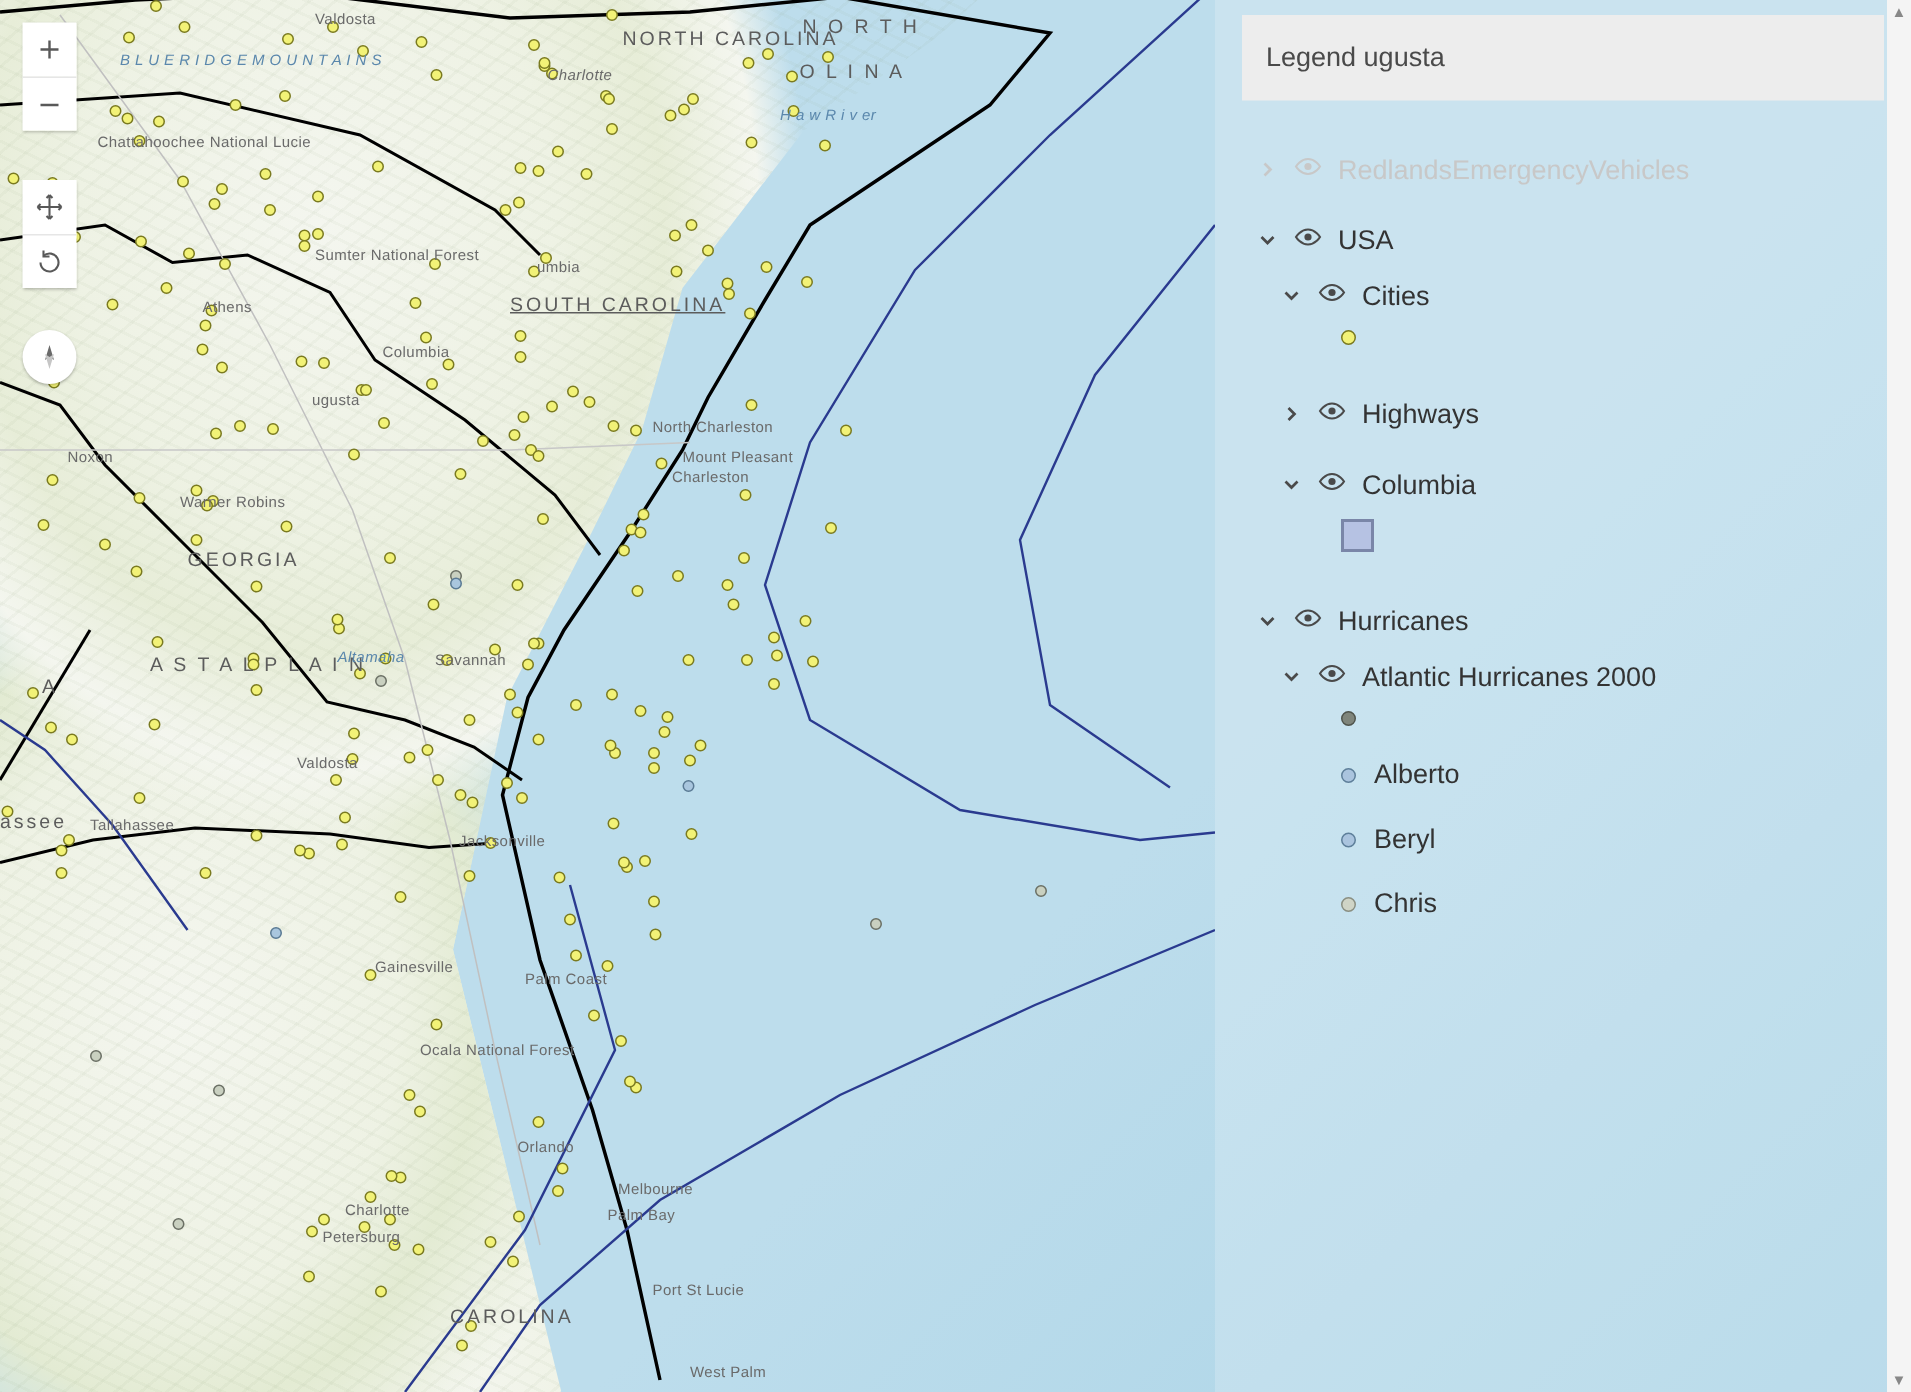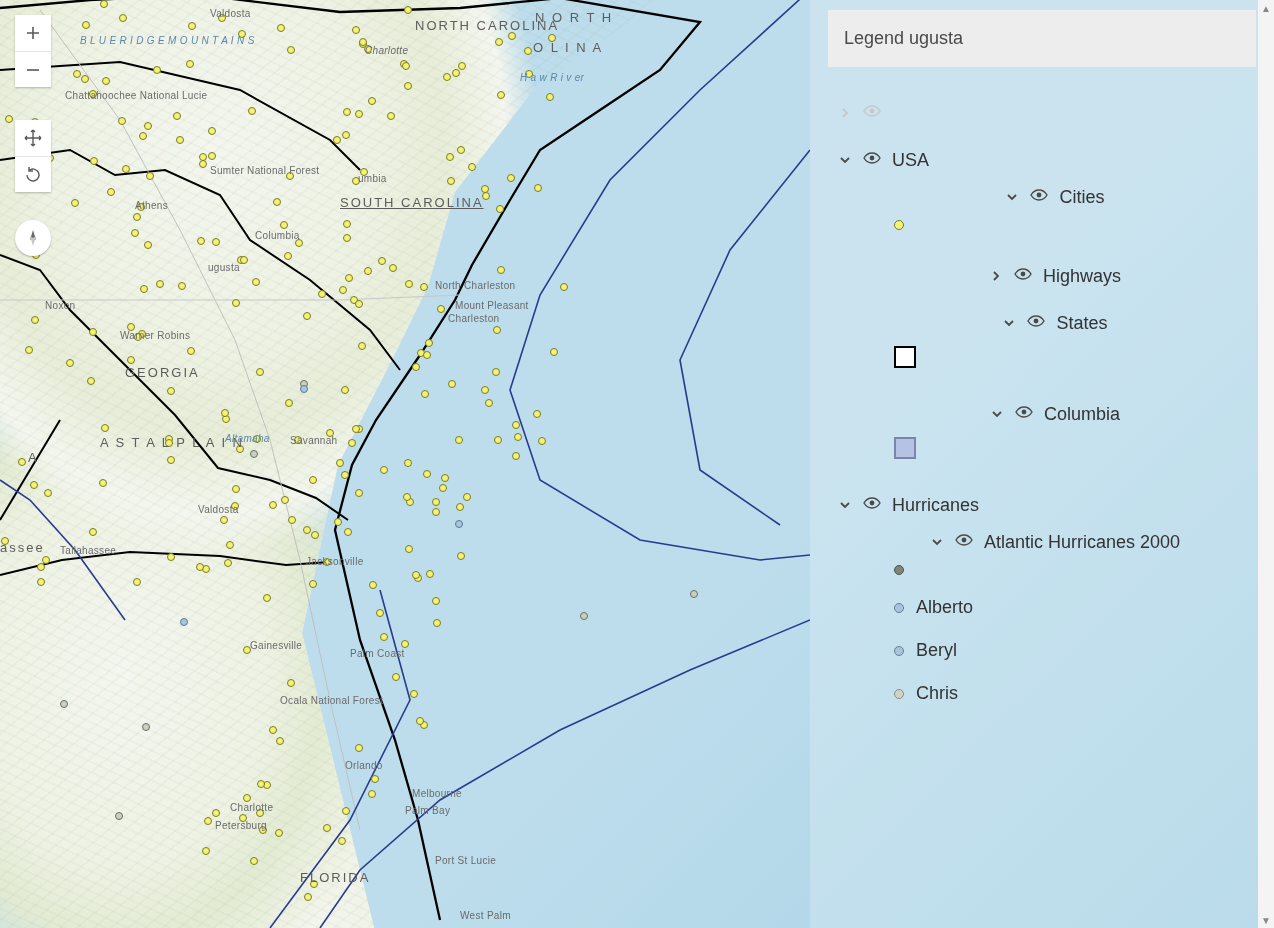"RedlandsEmergencyVehicles" span { html: none -> <span>RedlandsEmergencyVehicles</span> }
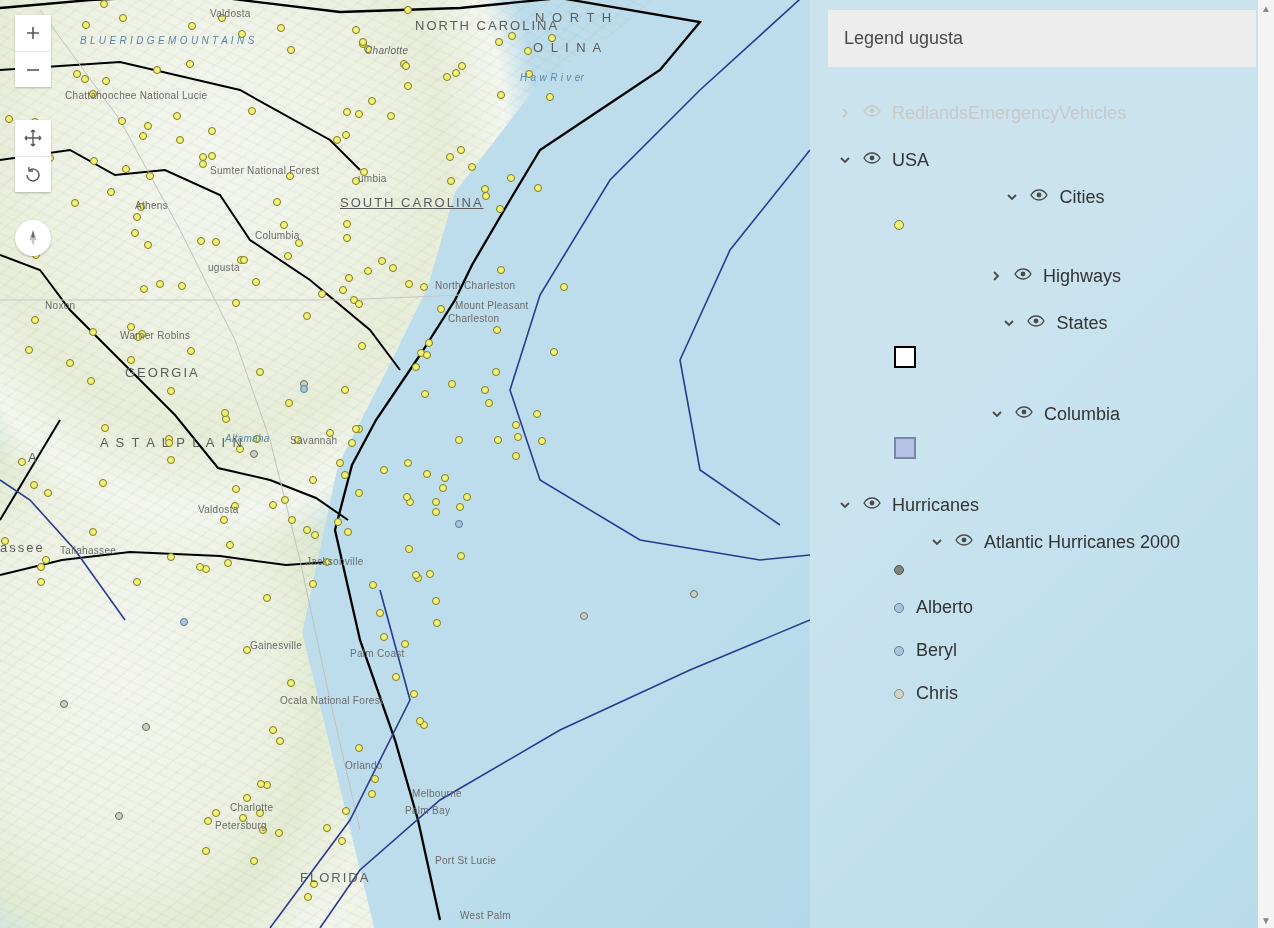"Cities" .indent-2 { justify-content: center -> none }
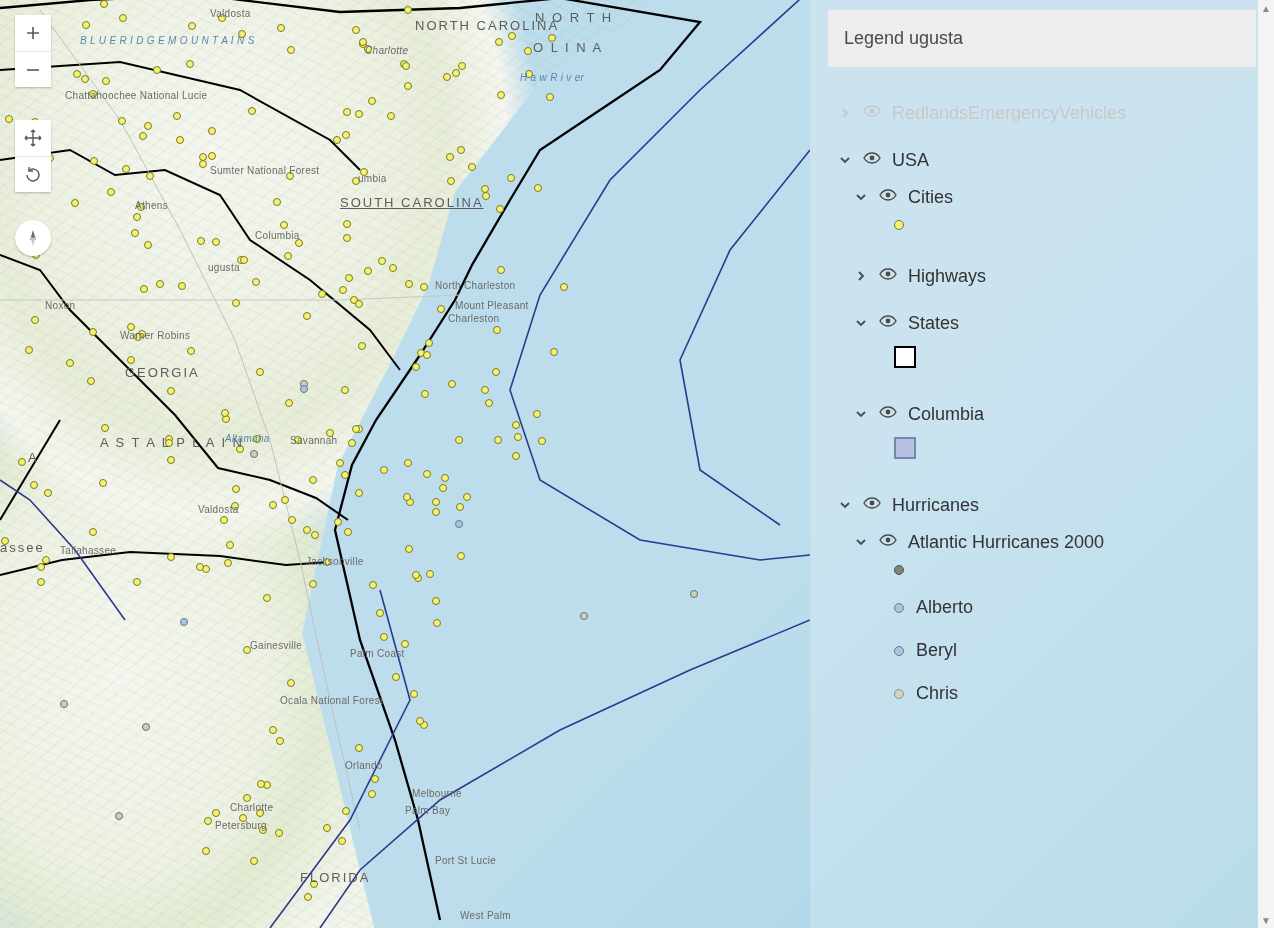"States" div.node { html: <div> <div> <span><span> <svg> <path></path> </svg> </span></span> <span><span> <svg> <path></path> <circle></circle> </svg> </span></span> <span>States</span> </div> <div> <span></span> </div> </div> -> none }
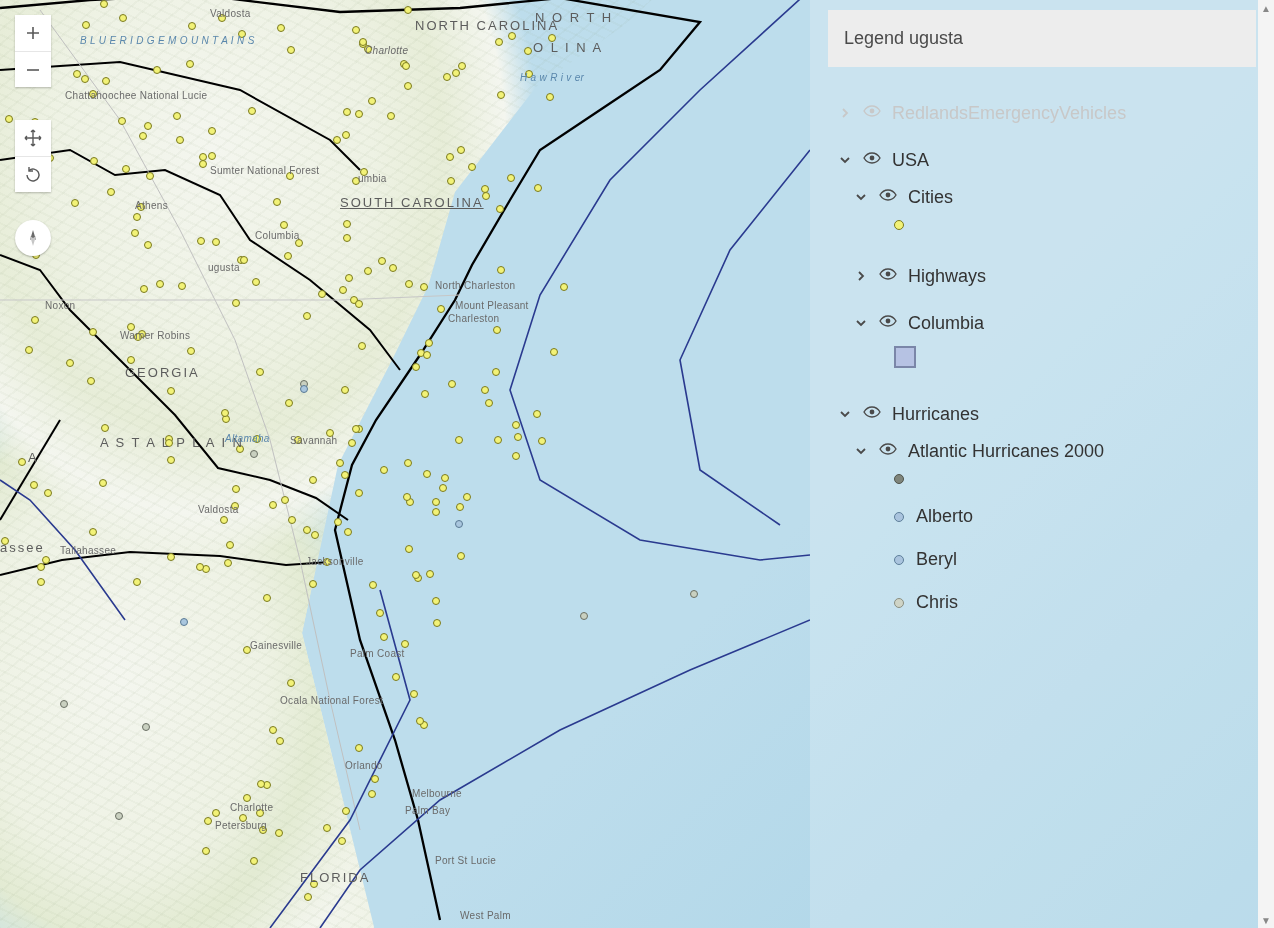"FLORIDA" div.map-label { text: FLORIDA -> CAROLINA }
